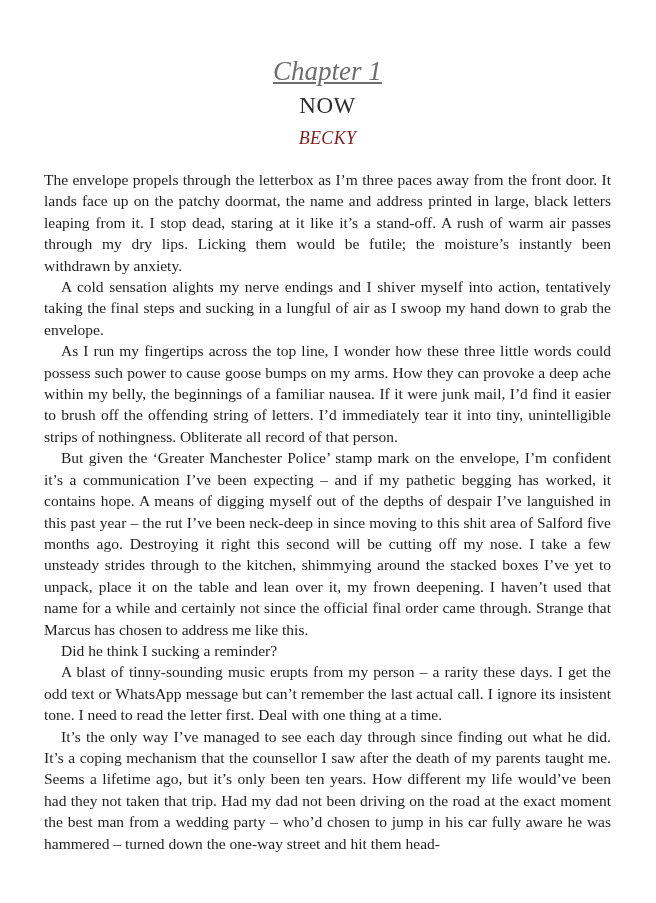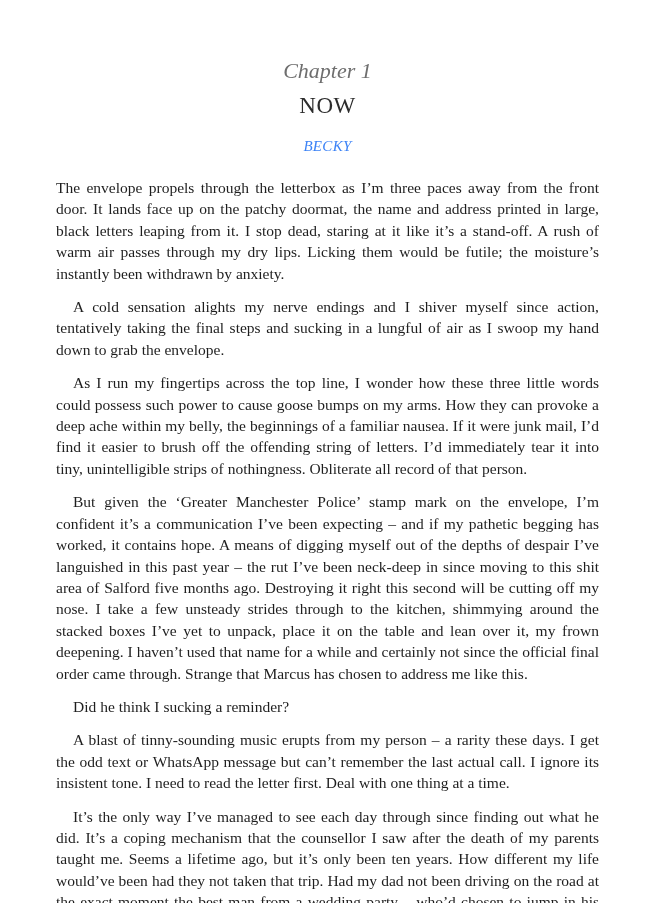"Chapter 1" .chapter-heading { font-size: 22px -> 27px; text-decoration: none -> underline }
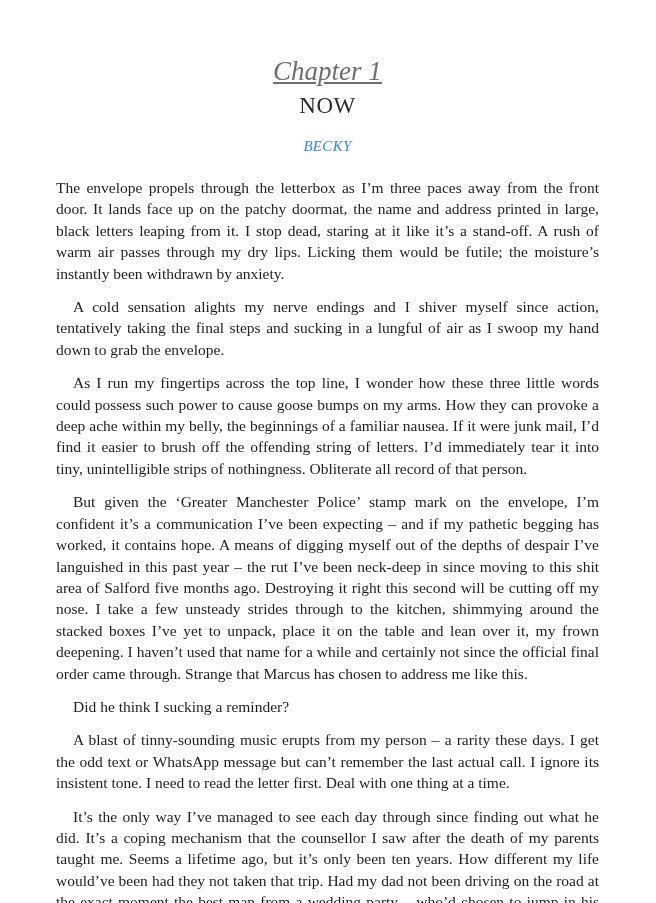"NOW" .section-heading { margin: 0 0 14px 0 -> 0 0 6px 0 }
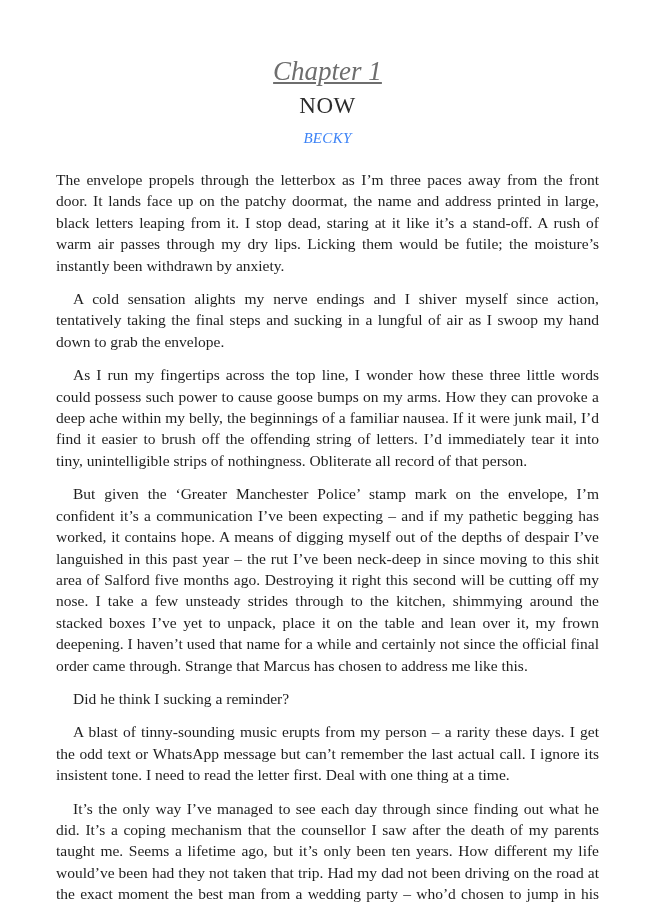"BECKY" .pov-heading { color: #3b82f6 -> #7f1d1d; font-size: 15px -> 18px }
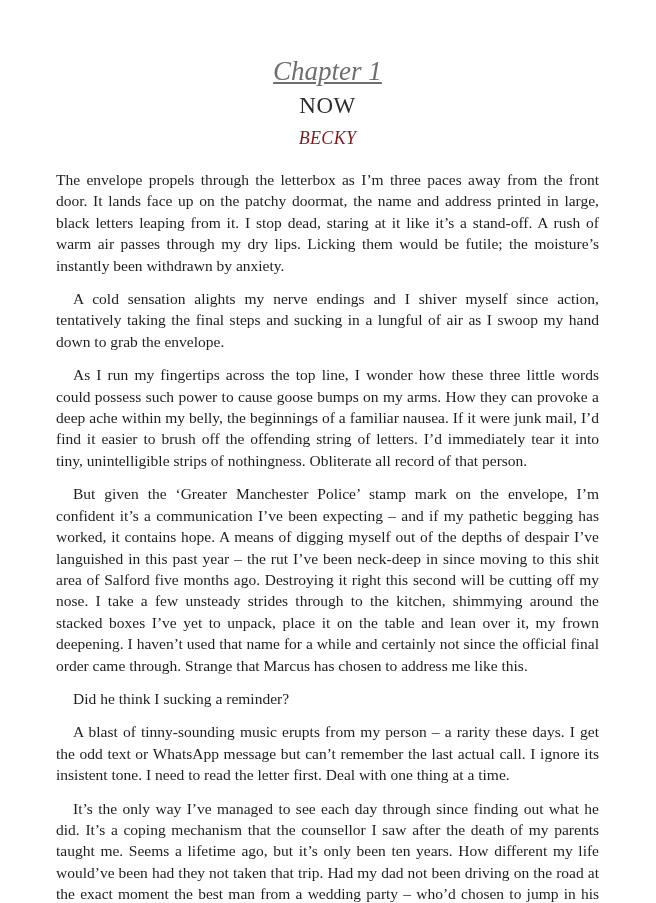"The envelope propels through the" .body-text p { margin: 12px -> 0 }
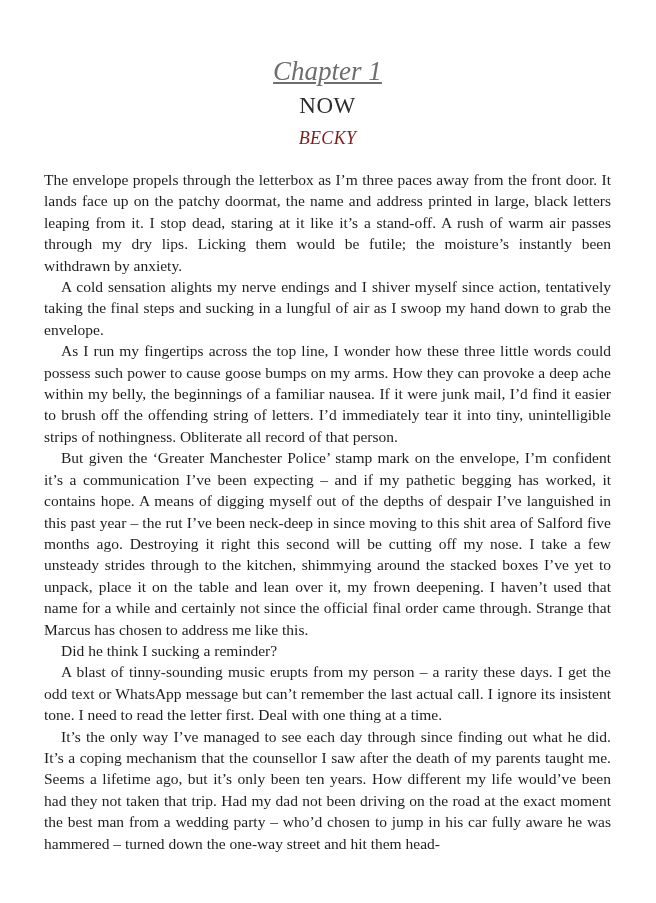"A cold sensation alights my" p { text: since -> into }
